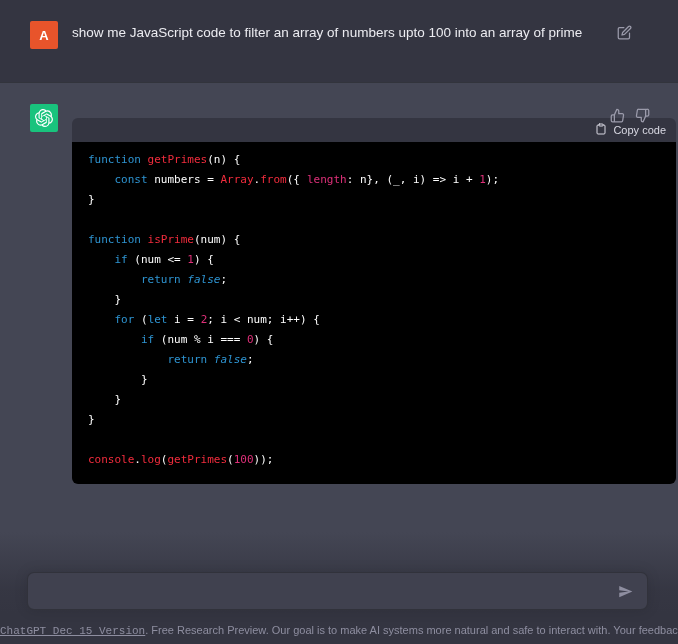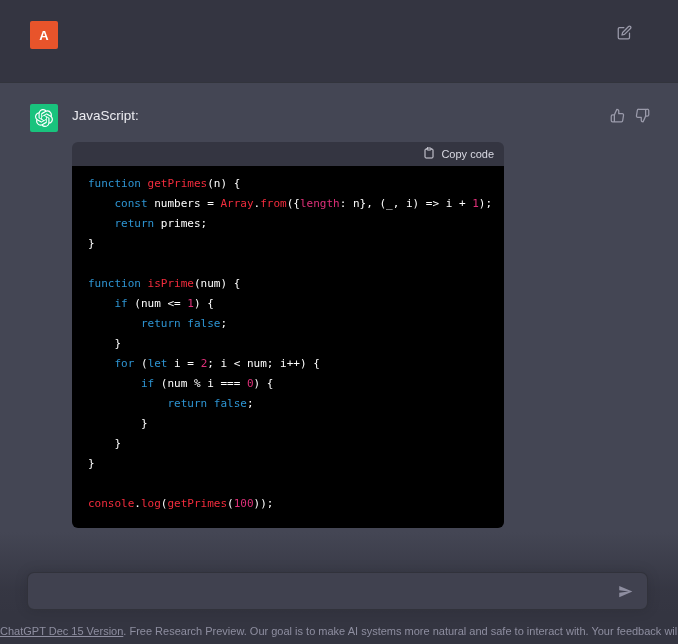"show me JavaScript code to" div.msg-line { html: none -> <div>show me JavaScript code to filter an array of numbers upto 100 into an array of prime</div> }
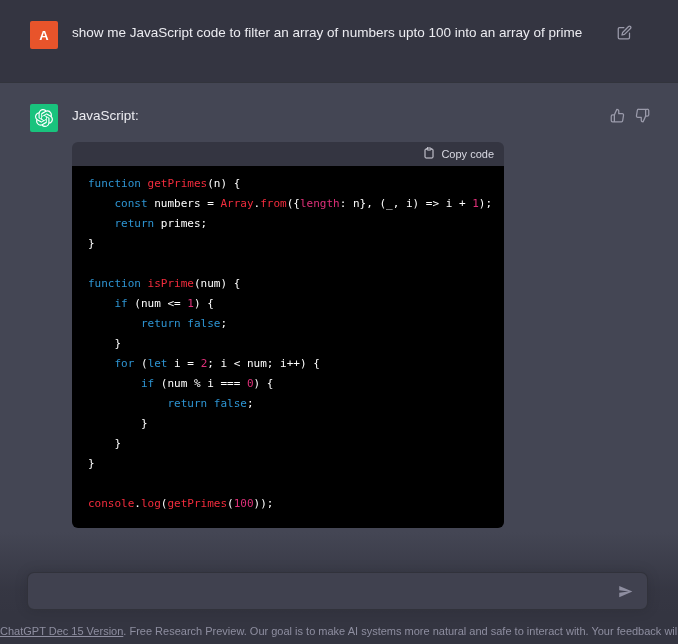"JavaScript:" div.msg-line { html: <div>JavaScript:</div> -> none }
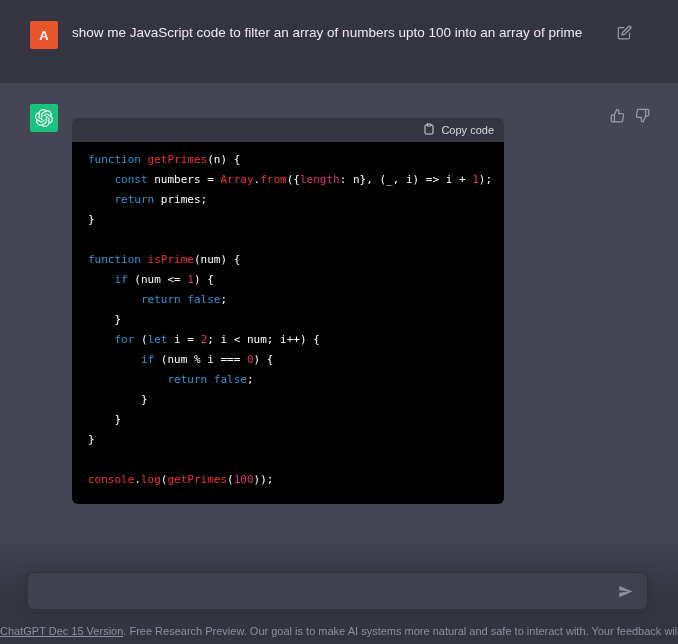"Copy code" .code-block { width: 432px -> 604px }
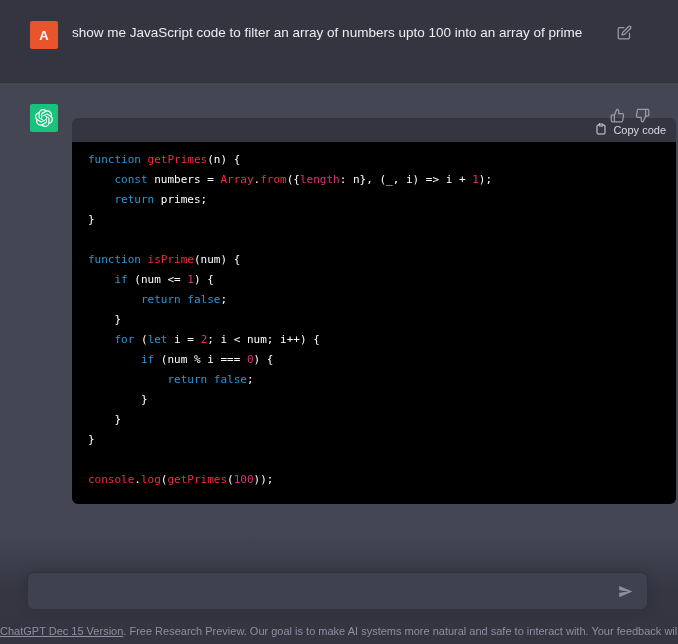"length" .tok-attr { margin-left: none -> 7px }
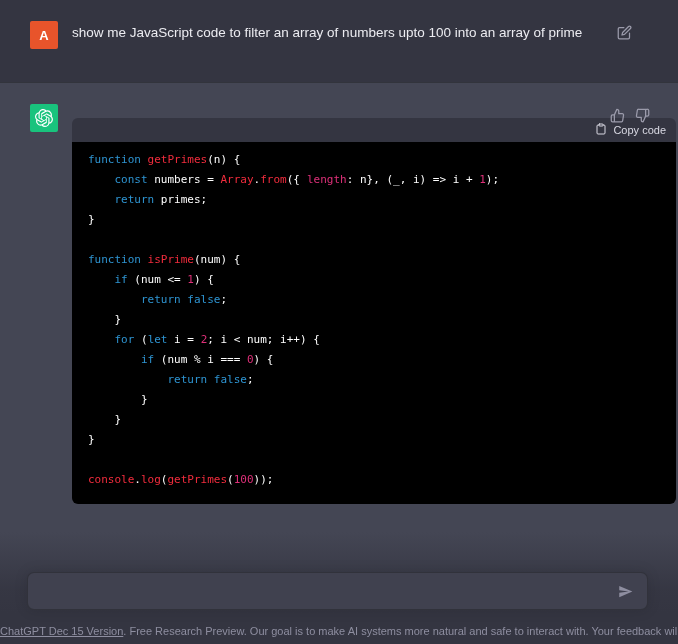"return primes;" div.code-line { html: <div><span> </span><span>return</span><span> primes;</span></div> -> none }
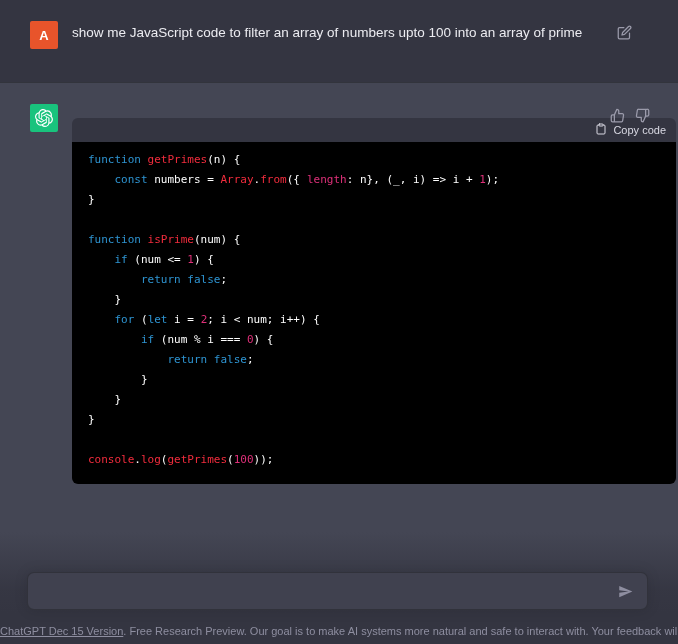"false" .tok-lit { font-style: none -> italic }
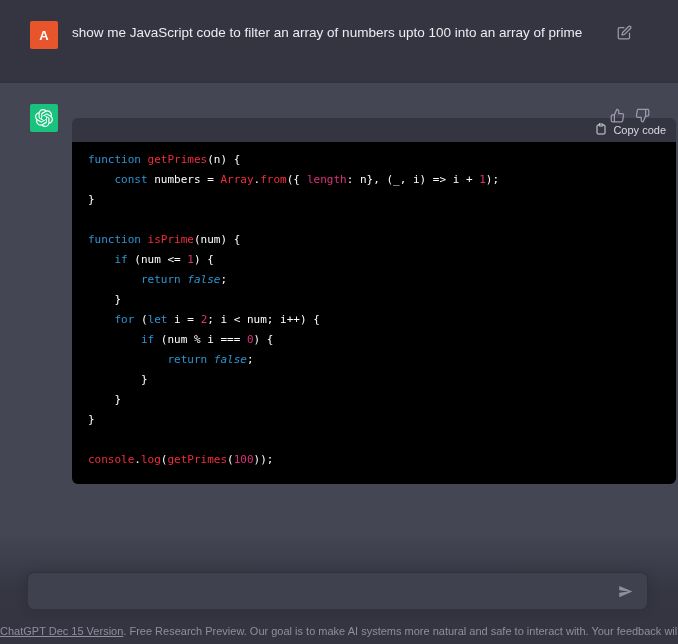"ChatGPT Dec 15 Version" .footer a { font-family: none -> Liberation Mono, monospace }
